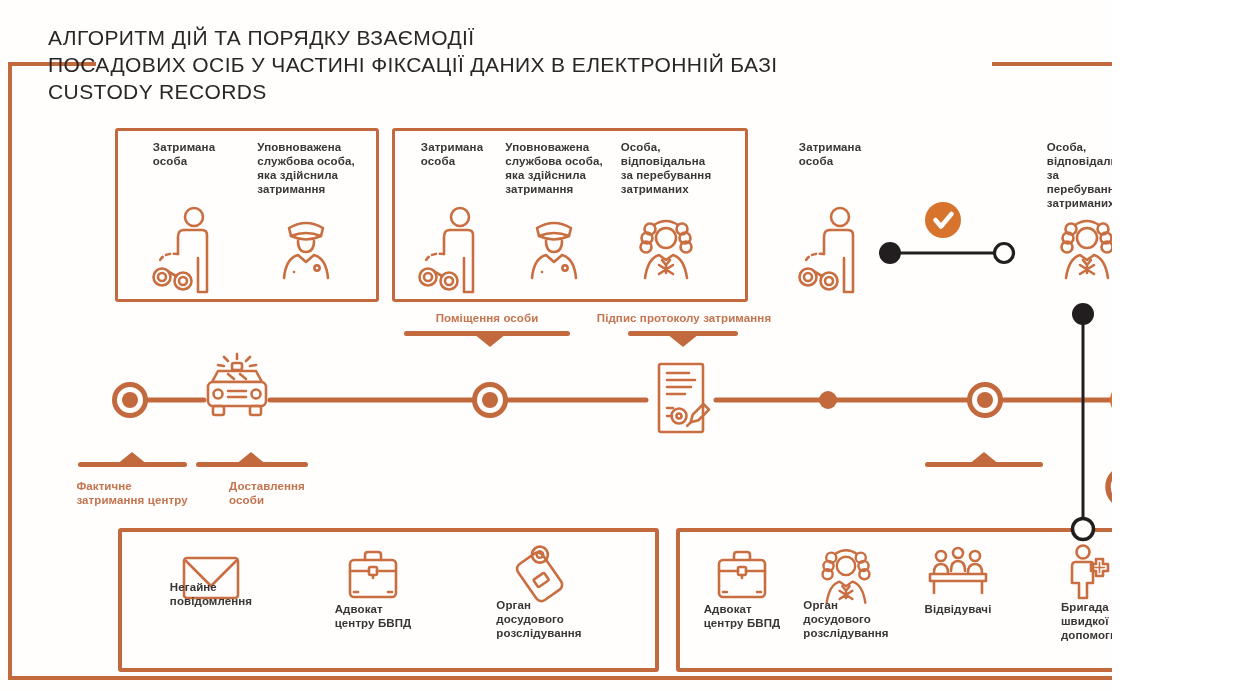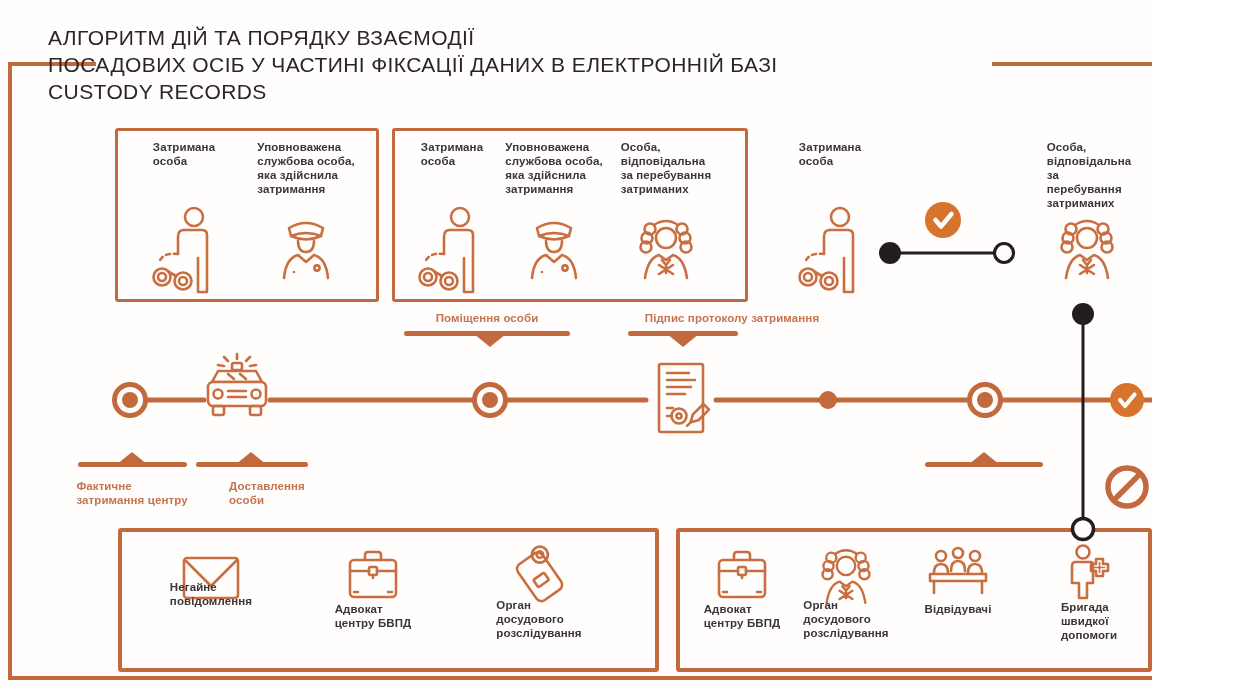"АЛГОРИТМ ДІЙ ТА ПОРЯДКУ ВЗАЄМОДІЇ" #page { padding-left: 40px -> none }
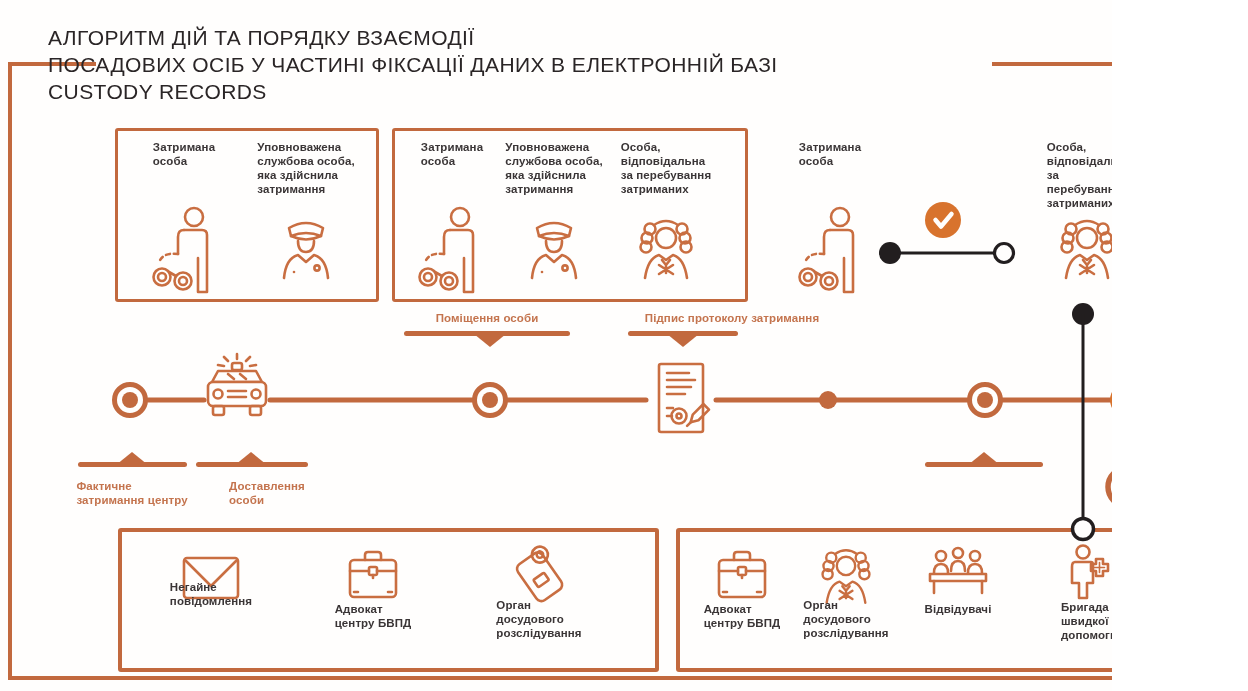"Підпис протоколу затримання" div.lbl { margin-left: 48px -> none }
